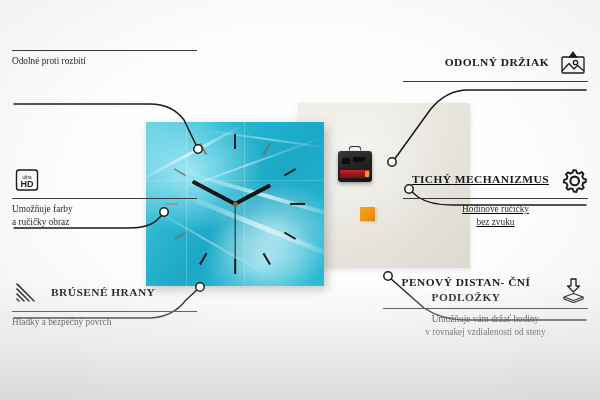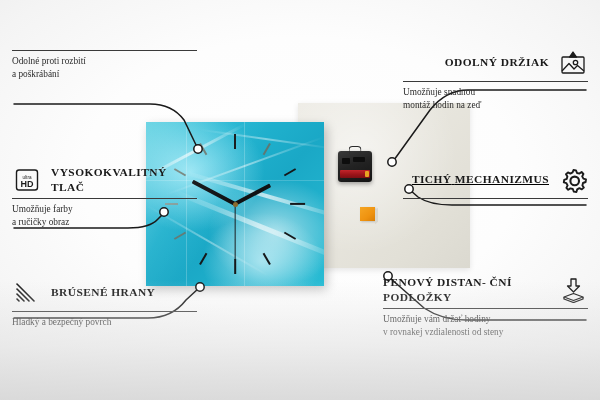"ODOLNÝ DRŽIAK" .feature.right { text-align: left -> center }
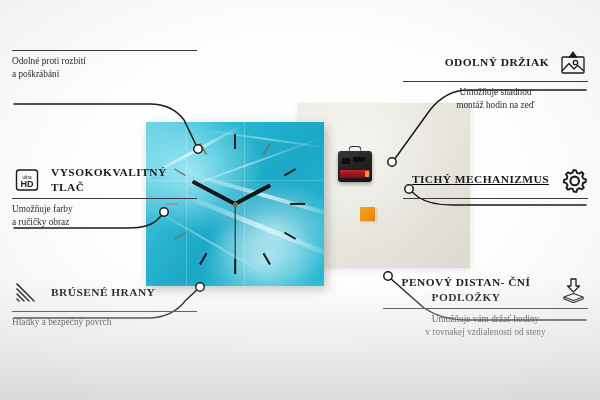"a poškrábání" span { html: <span>a poškrábání</span> -> none }
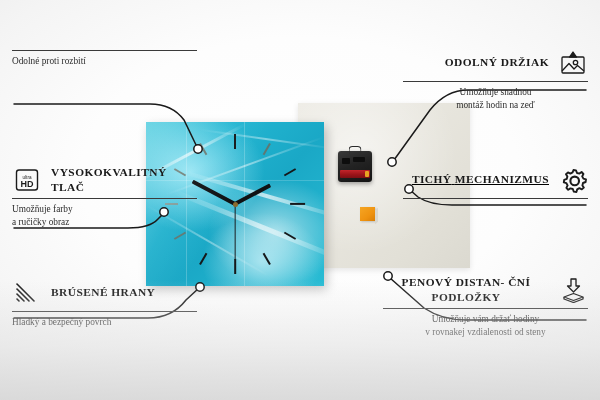"Umožňuje snadnou" div.feat-sub { html: <div> <span>Umožňuje snadnou</span> <span>montáž hodin na zeď</span> </div> -> none }
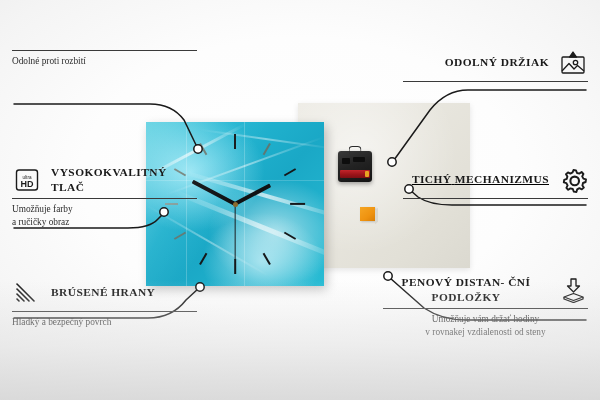"VYSOKOKVALITNÝ TLAČ" span.feat-title { html: <span> <span>VYSOKOKVALITNÝ</span> <span>TLAČ</span> </span> -> none }
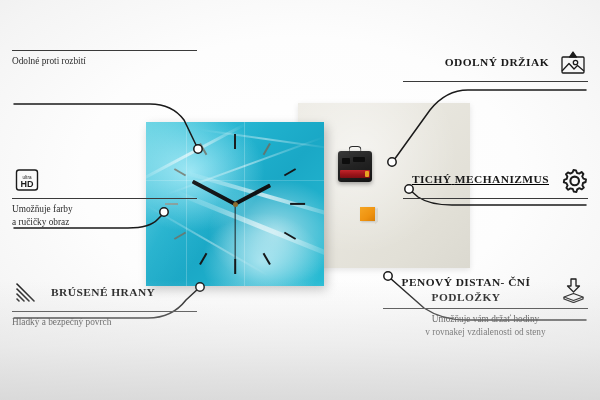"Hodinové ručičky" div.feat-sub { html: none -> <div> <span>Hodinové ručičky</span> <span>bez zvuku</span> </div> }
